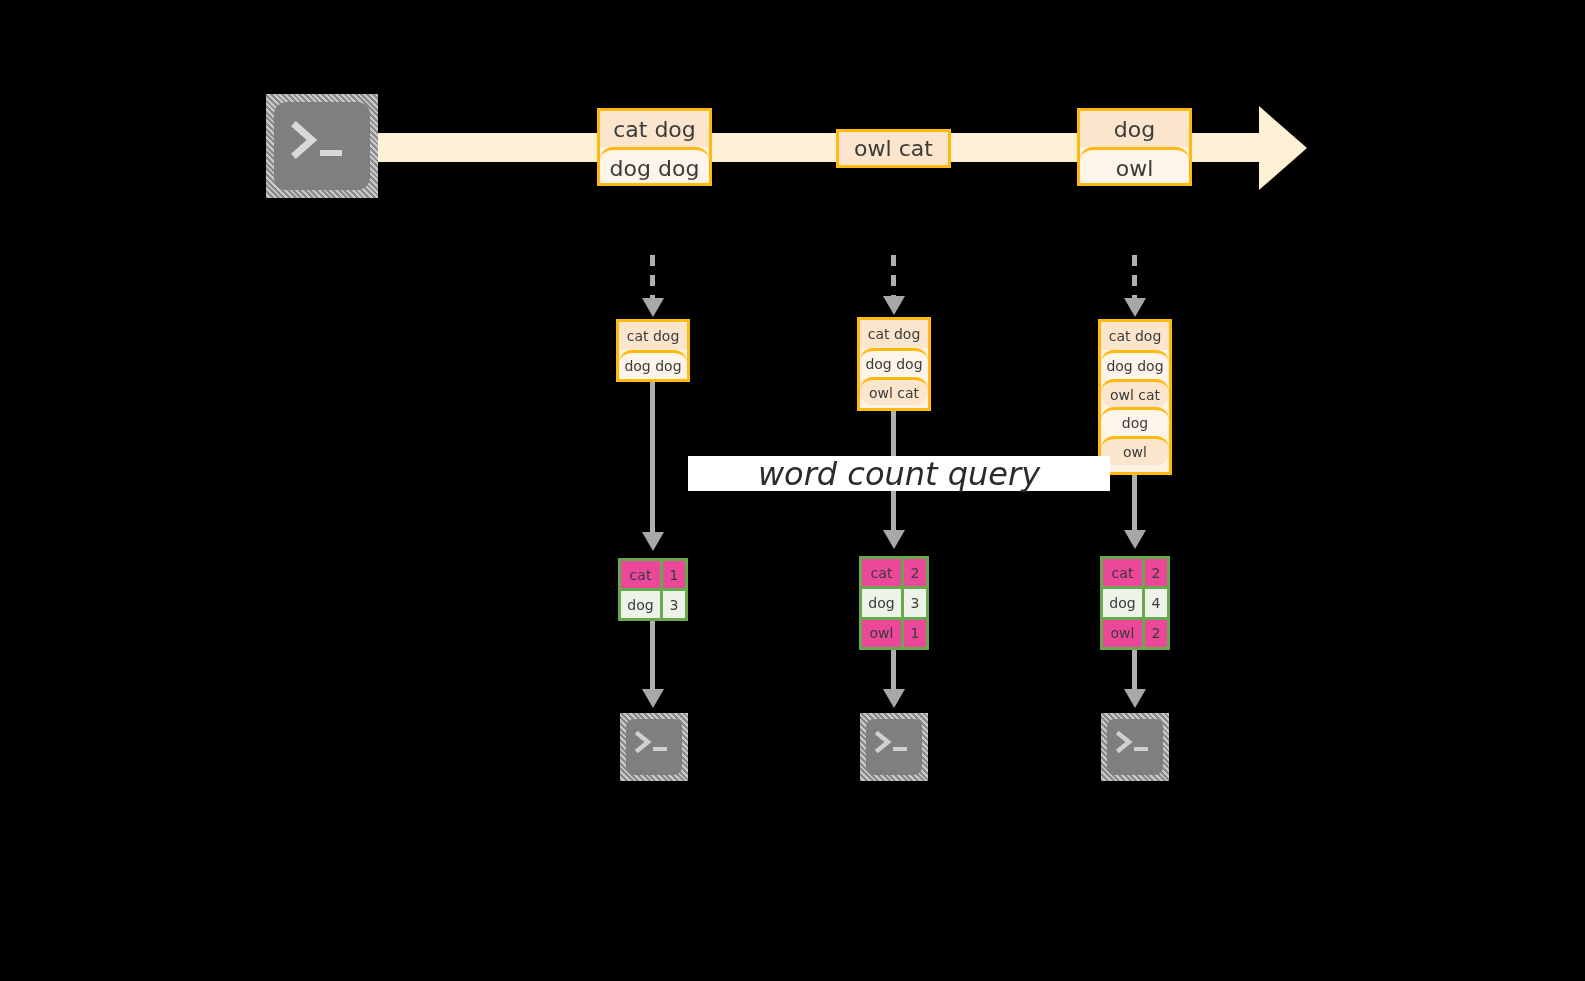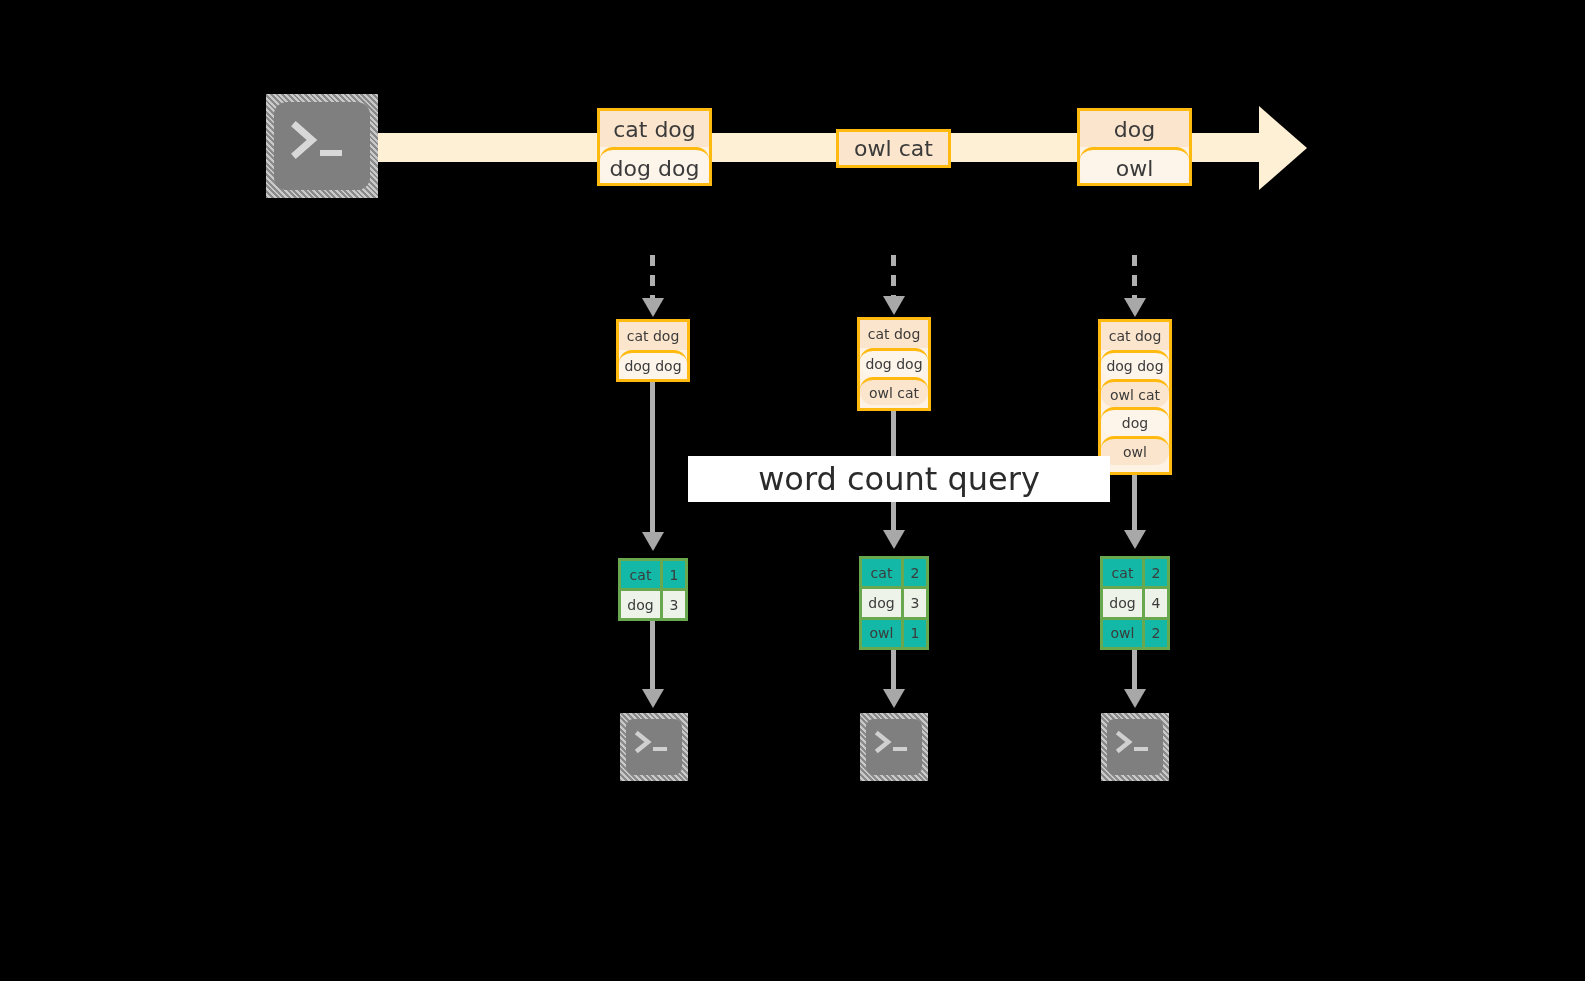"word count query" div.banner { font-style: none -> italic; height: 46px -> 35px }
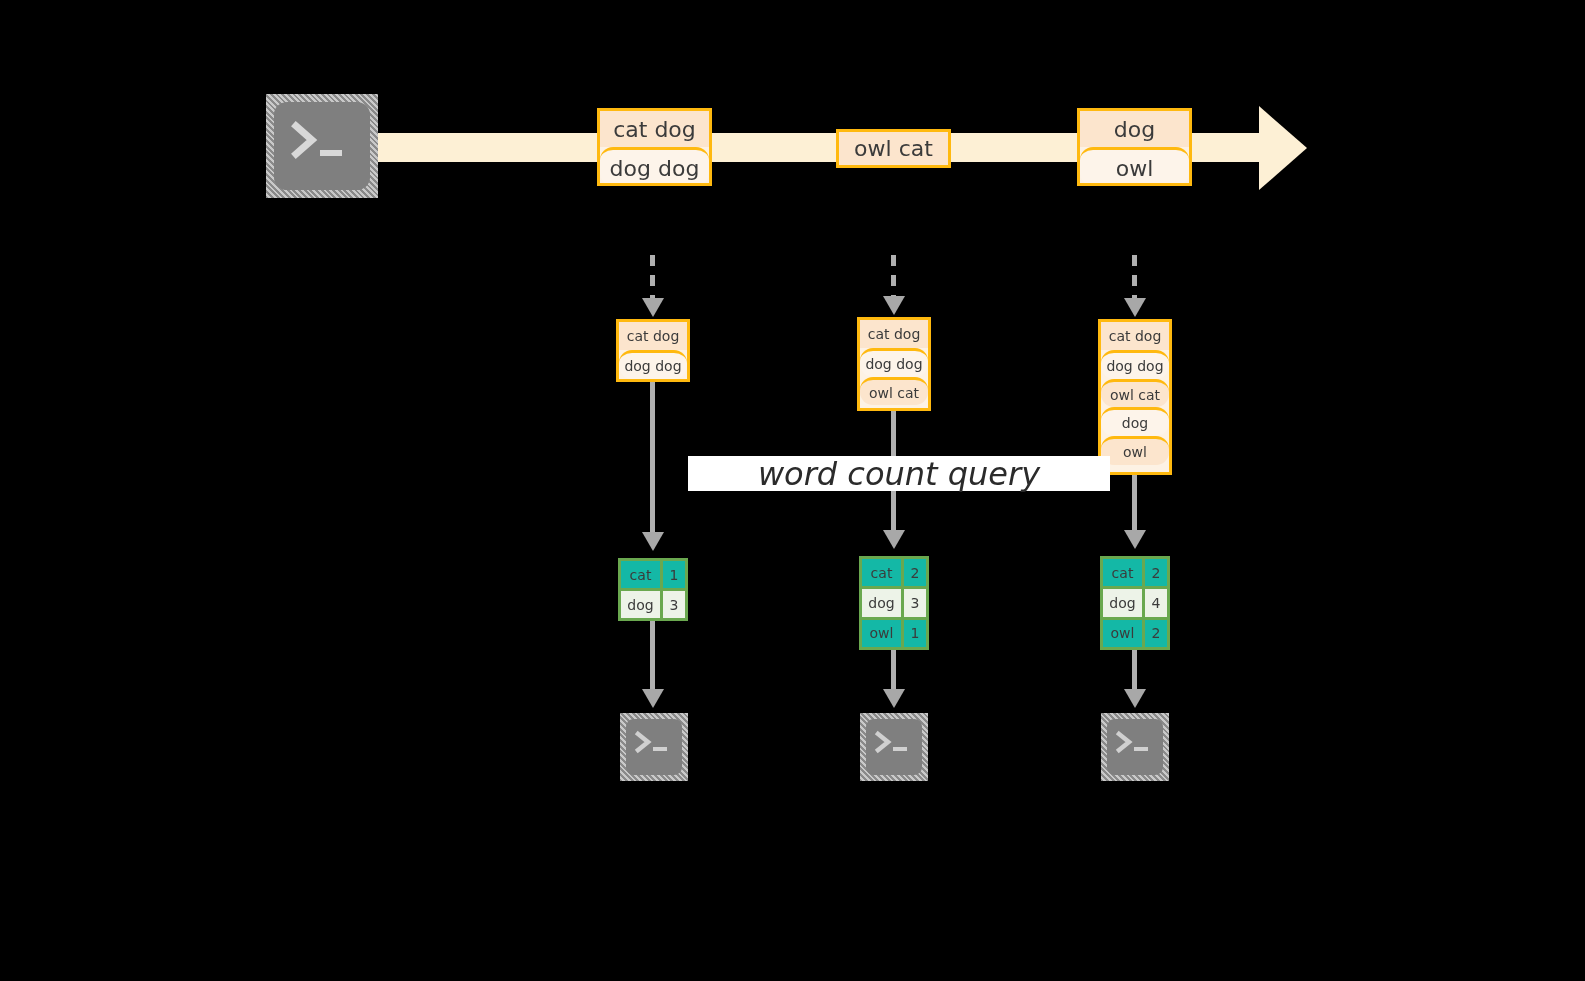"cat" .gbox .grow.sh-dark .gcell { background: #14b8a6 -> #ec4899 }
